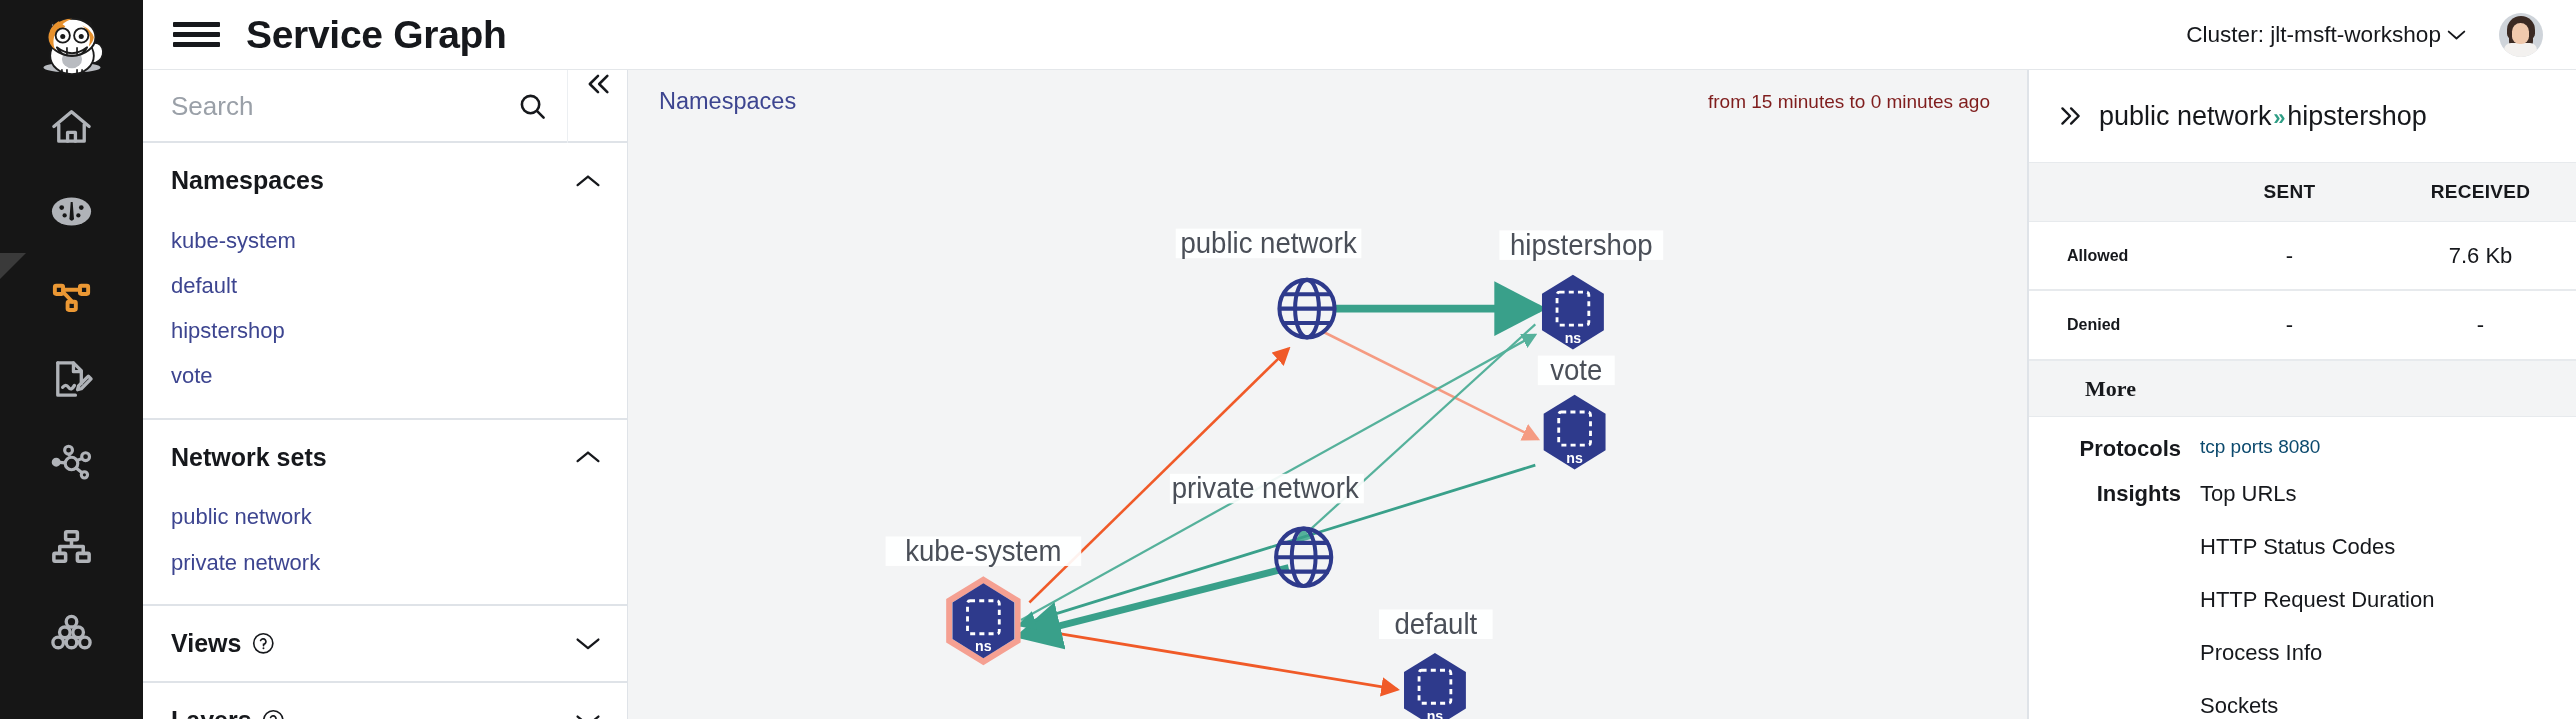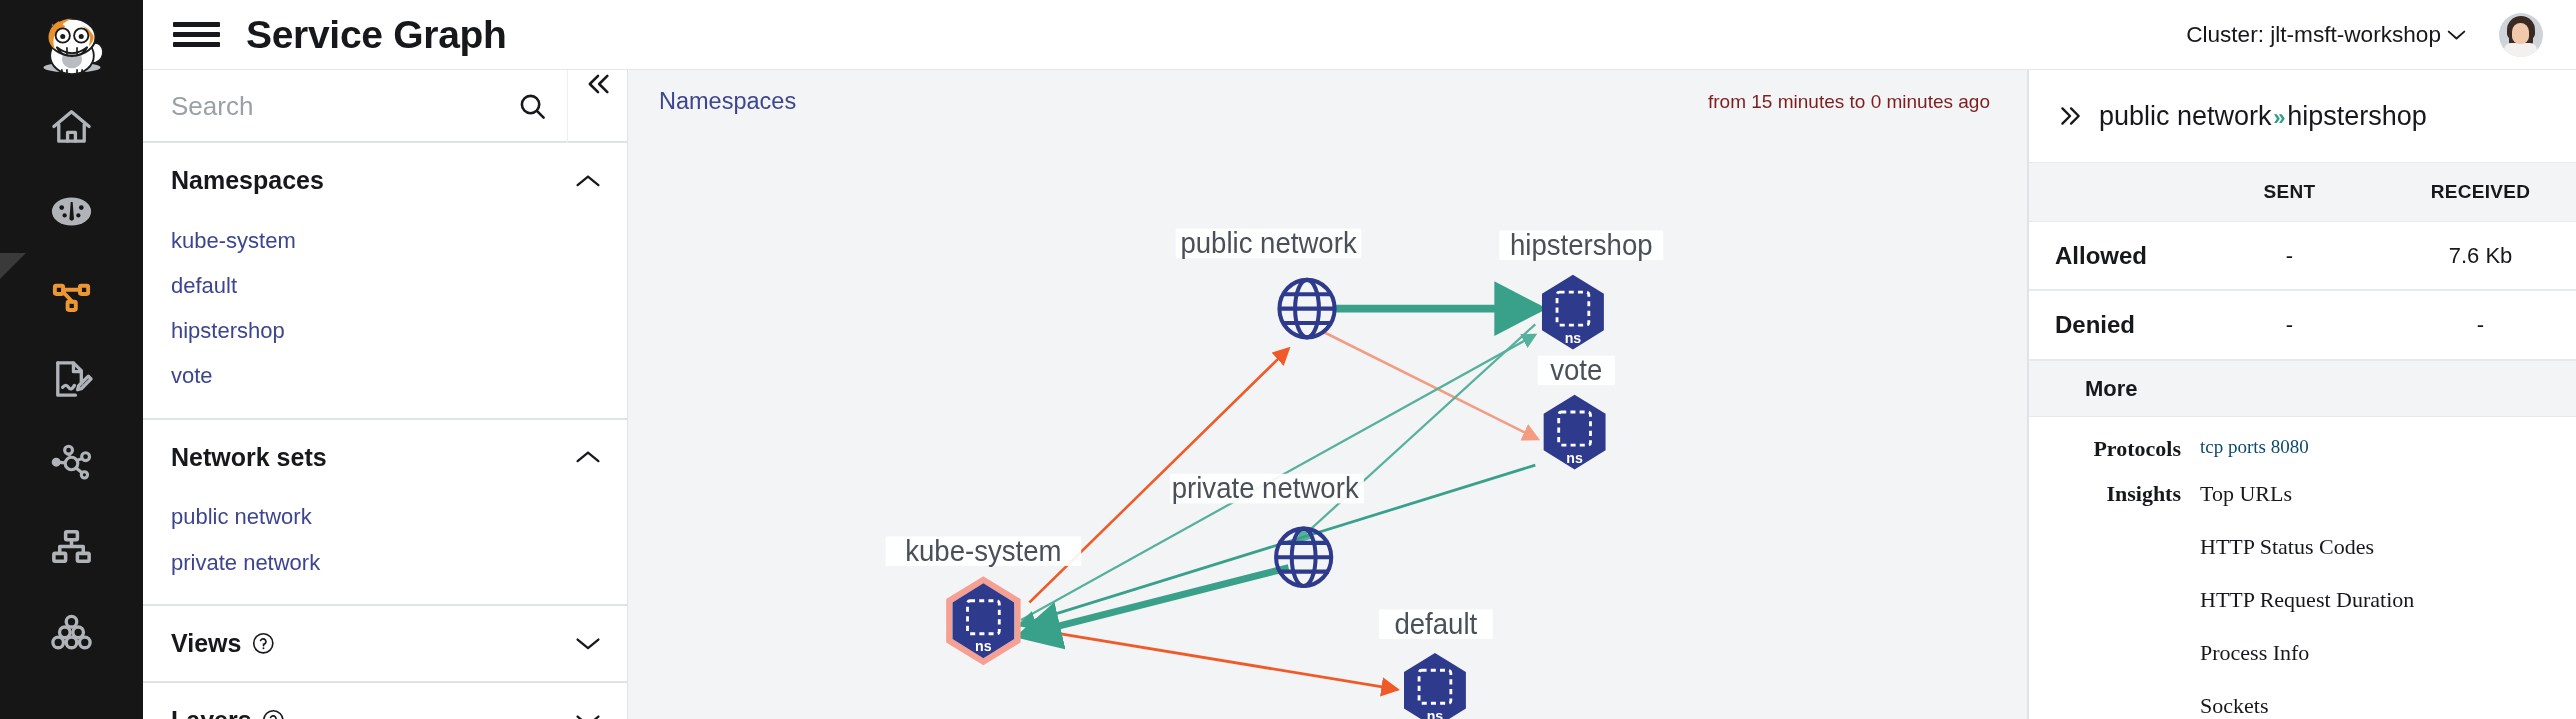"Allowed" .rp-rowlabel { font-size: 24px -> 16px; padding-left: 26px -> 38px }
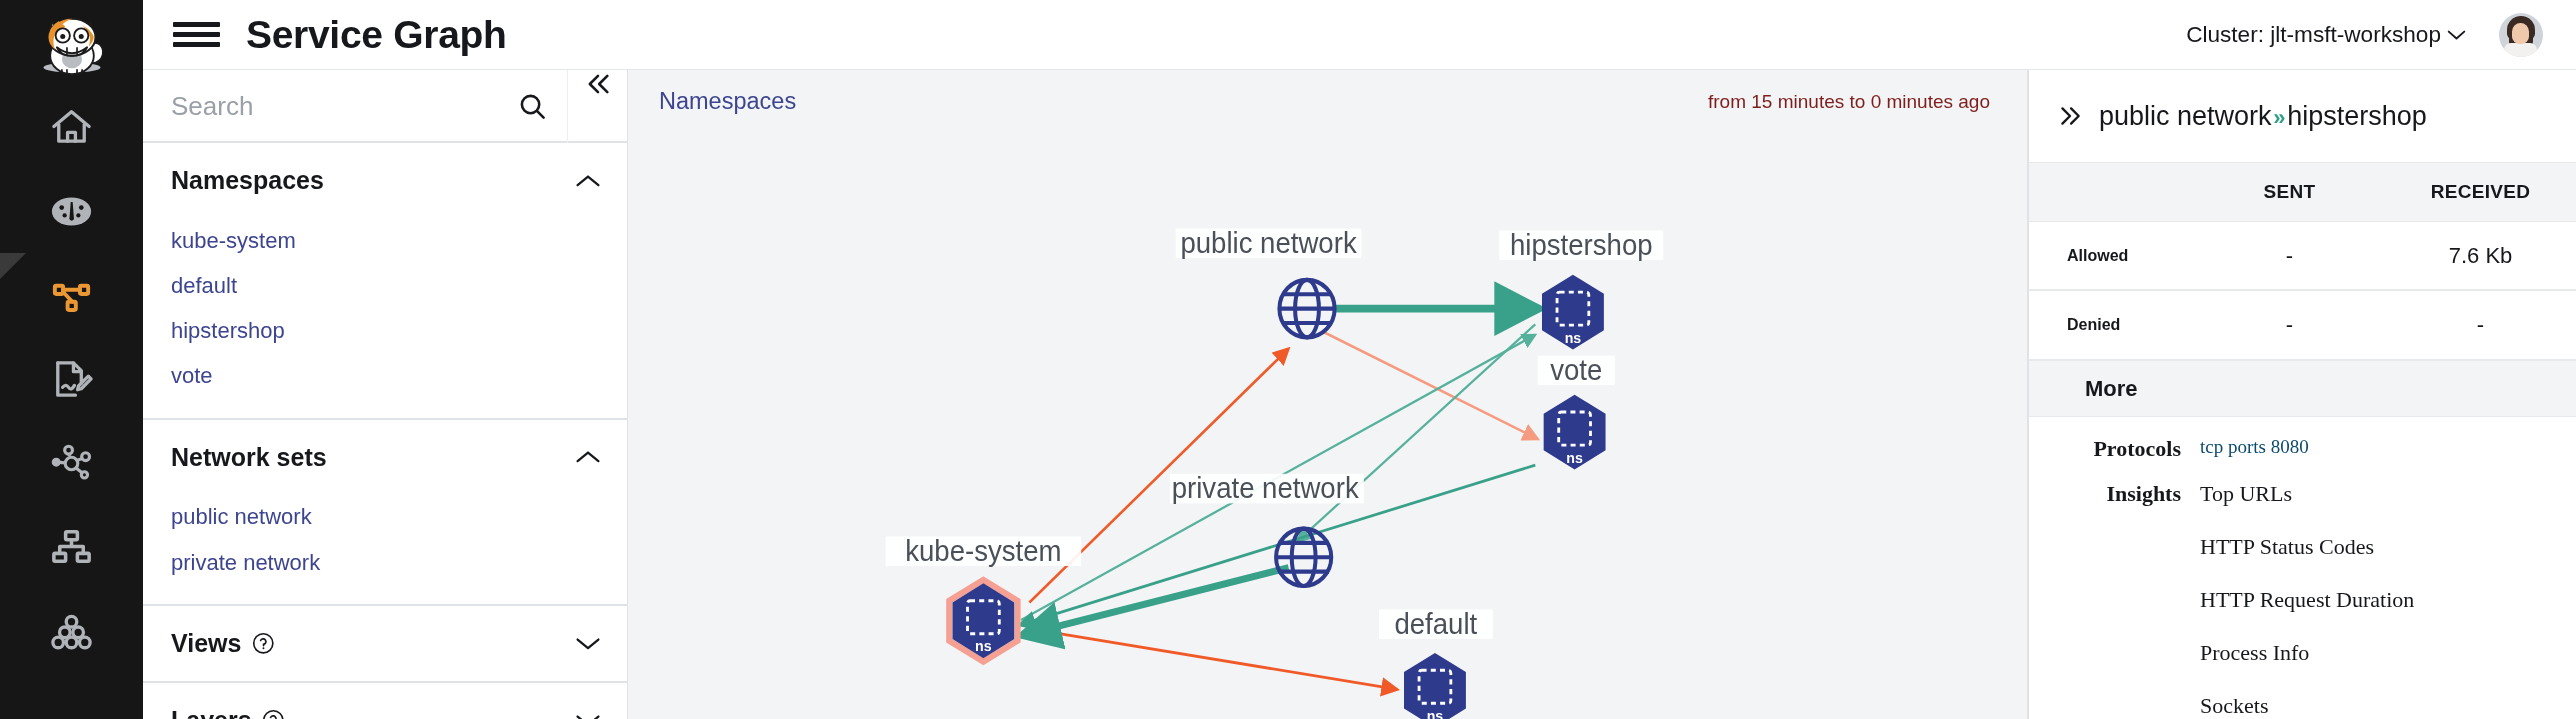"More" .rp-more { font-family: none -> Liberation Serif, serif }
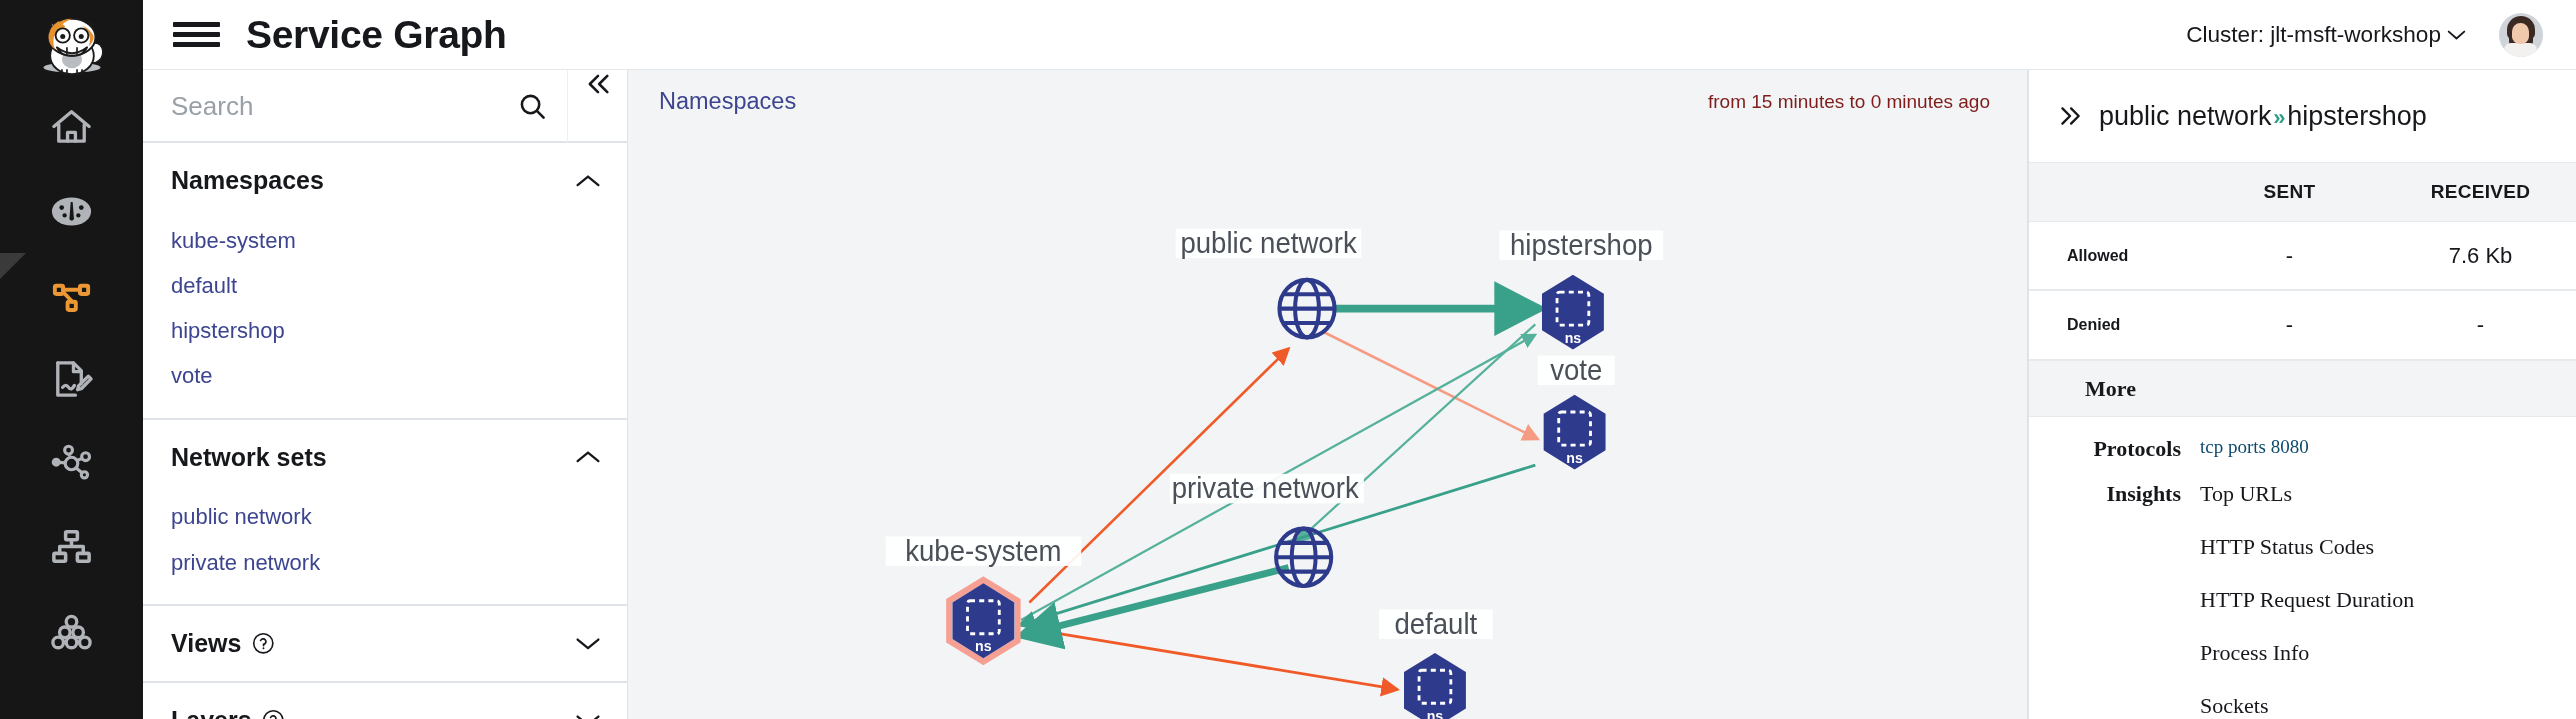"Protocols" .rp-kv { font-family: Liberation Serif, serif -> none }
